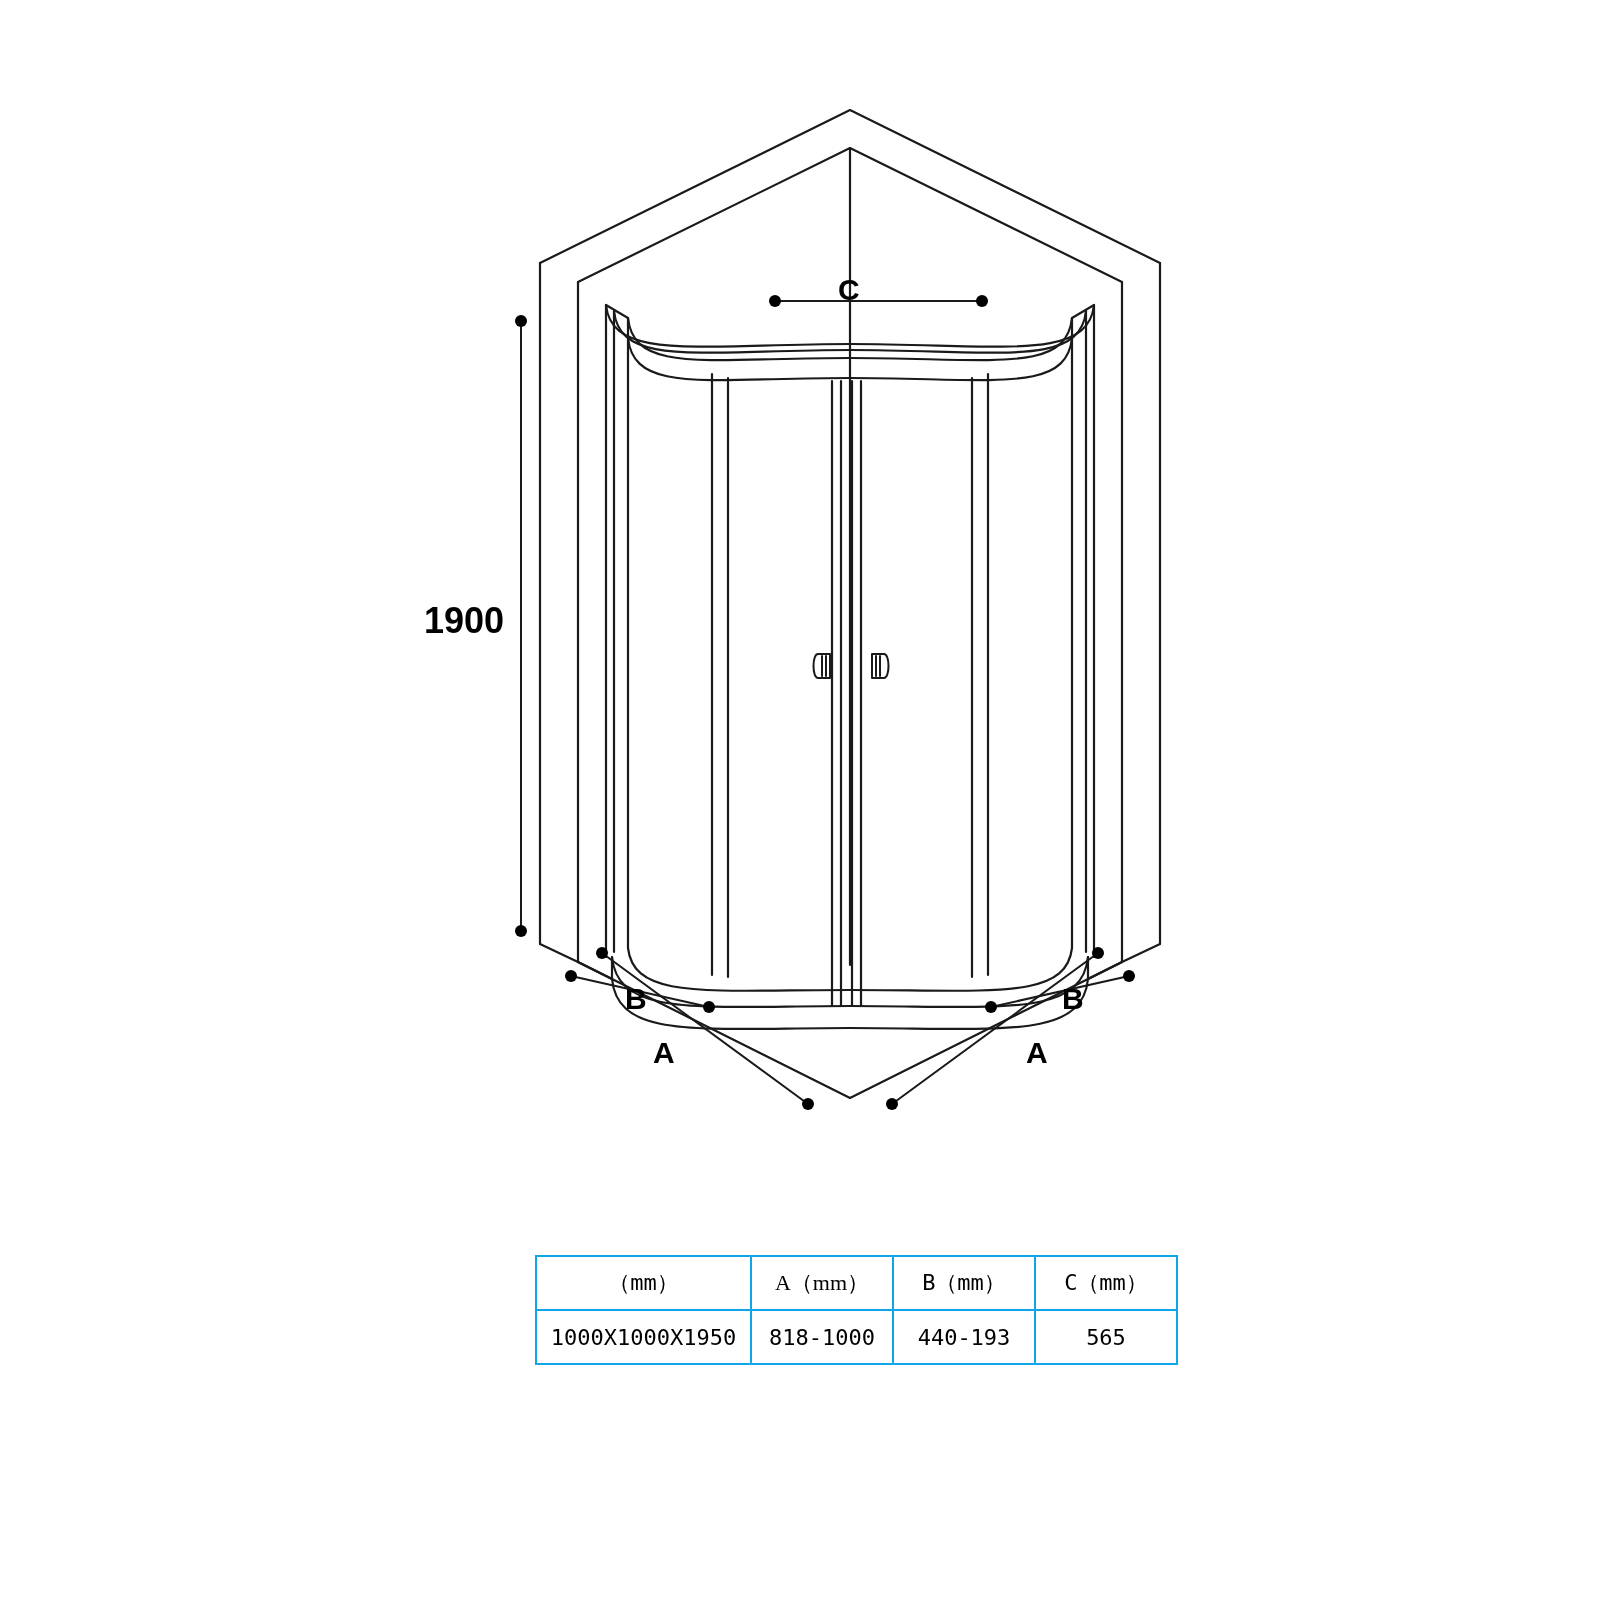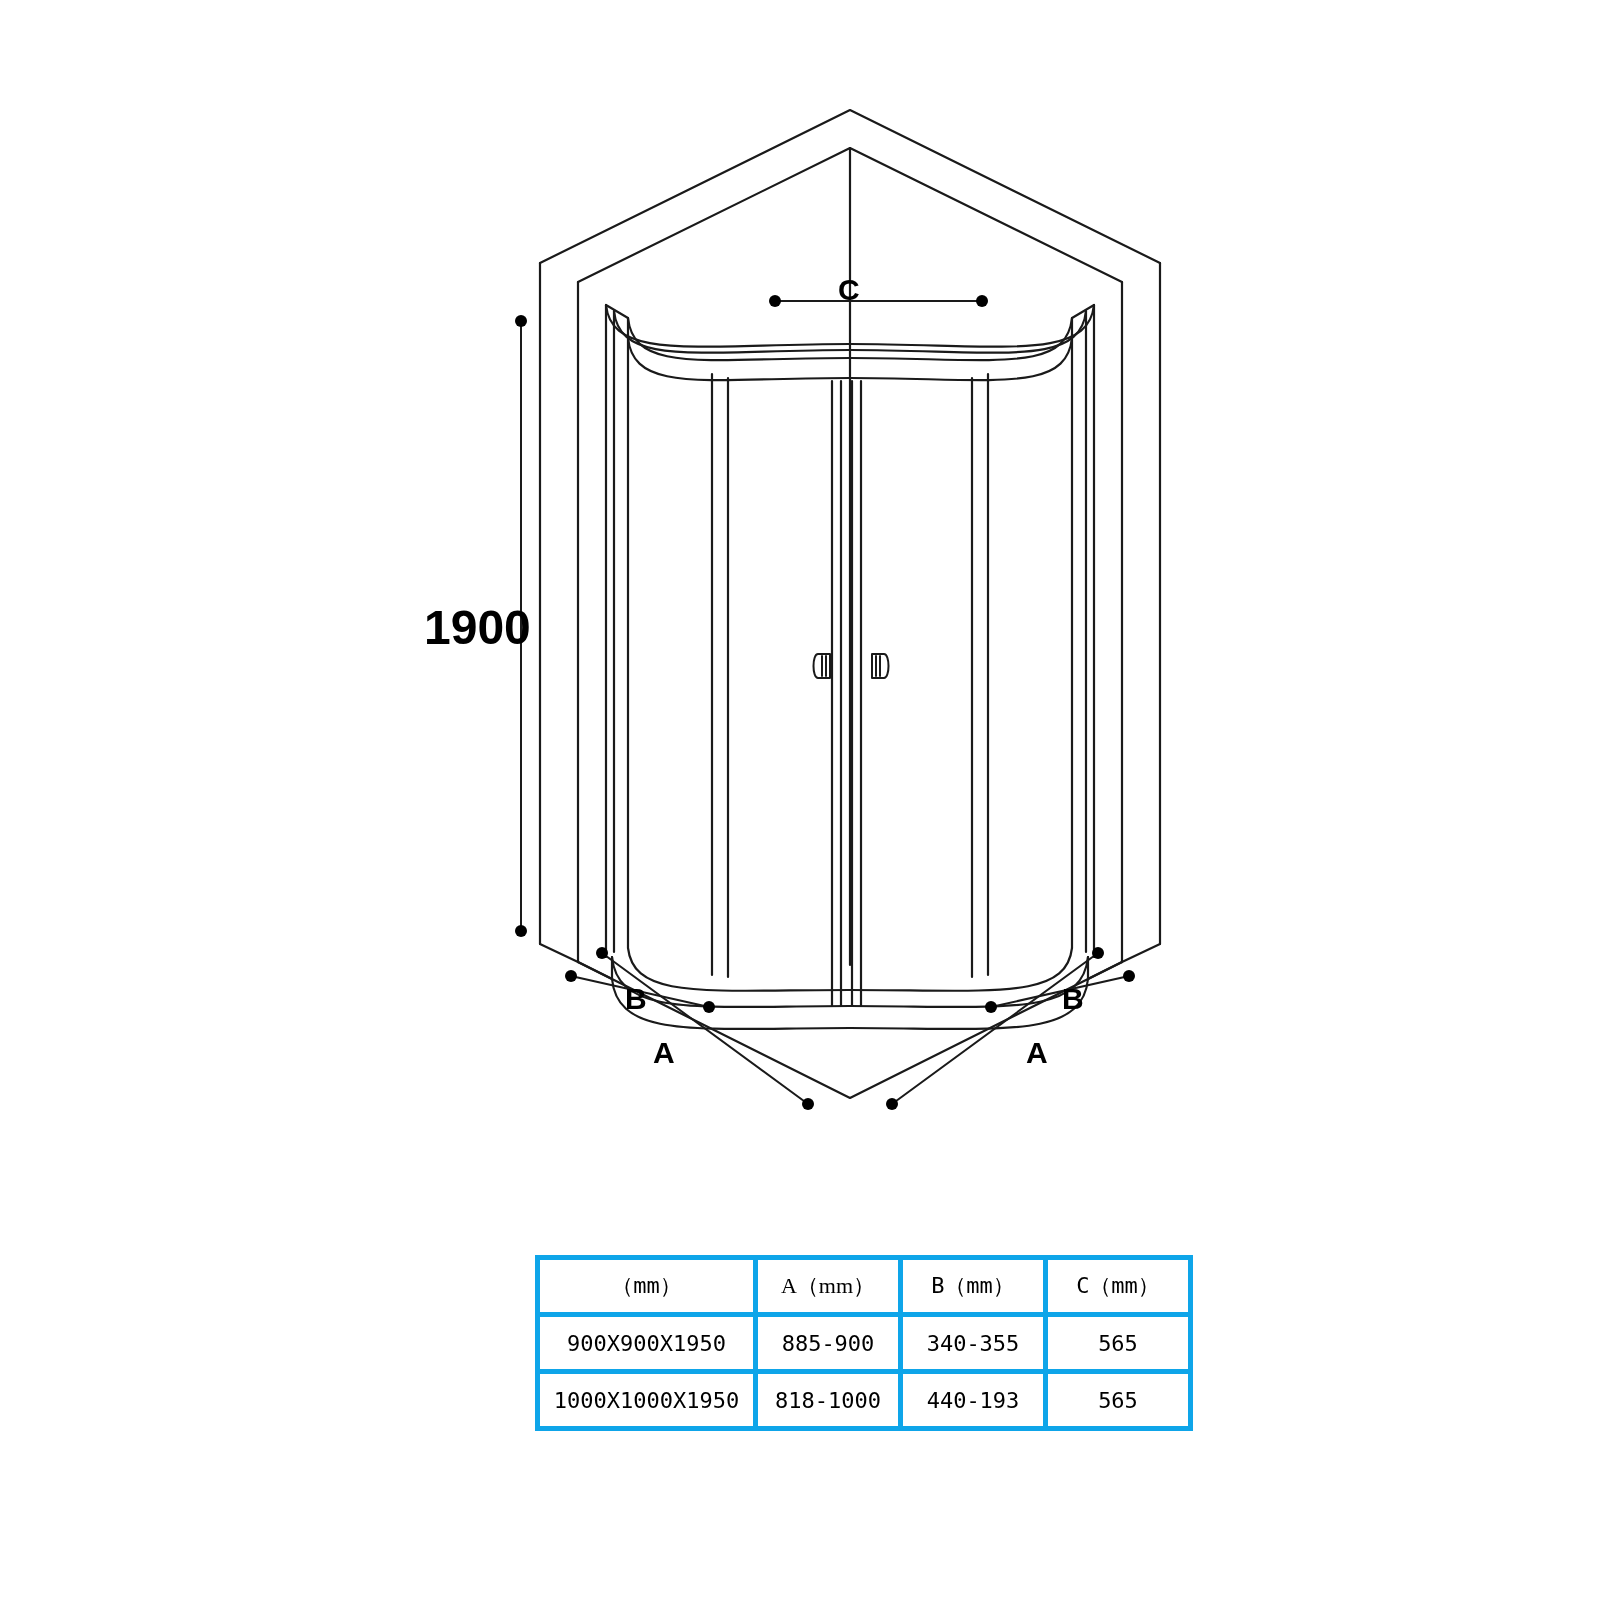"1900" .lbl-height { font-size: 48px -> 36px }
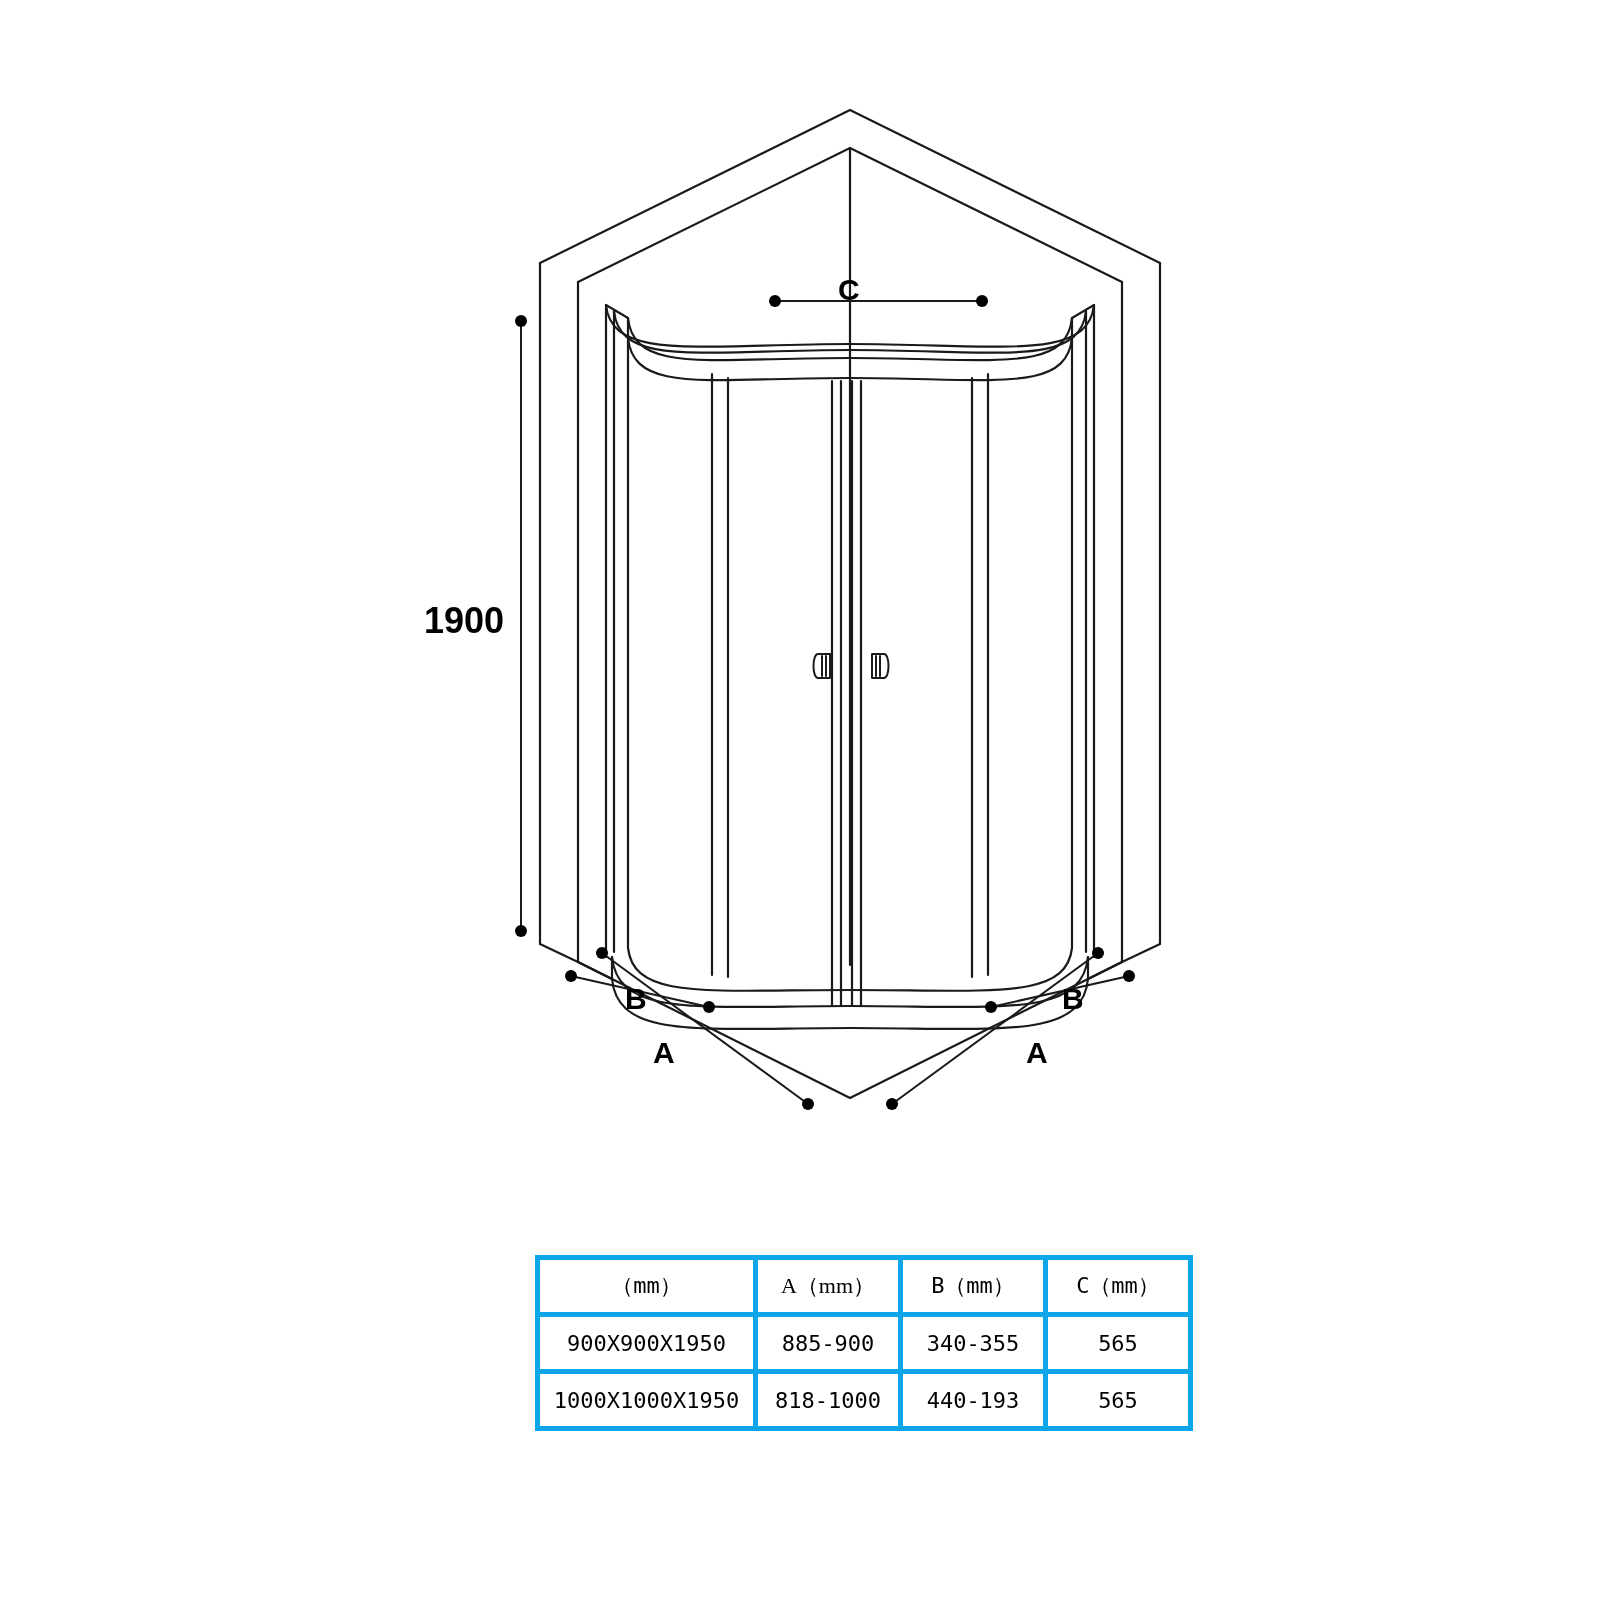"（mm）" .spec-table td, .spec-table th { border: 5px solid #0ea5e9 -> 2px solid #0ea5e9 }
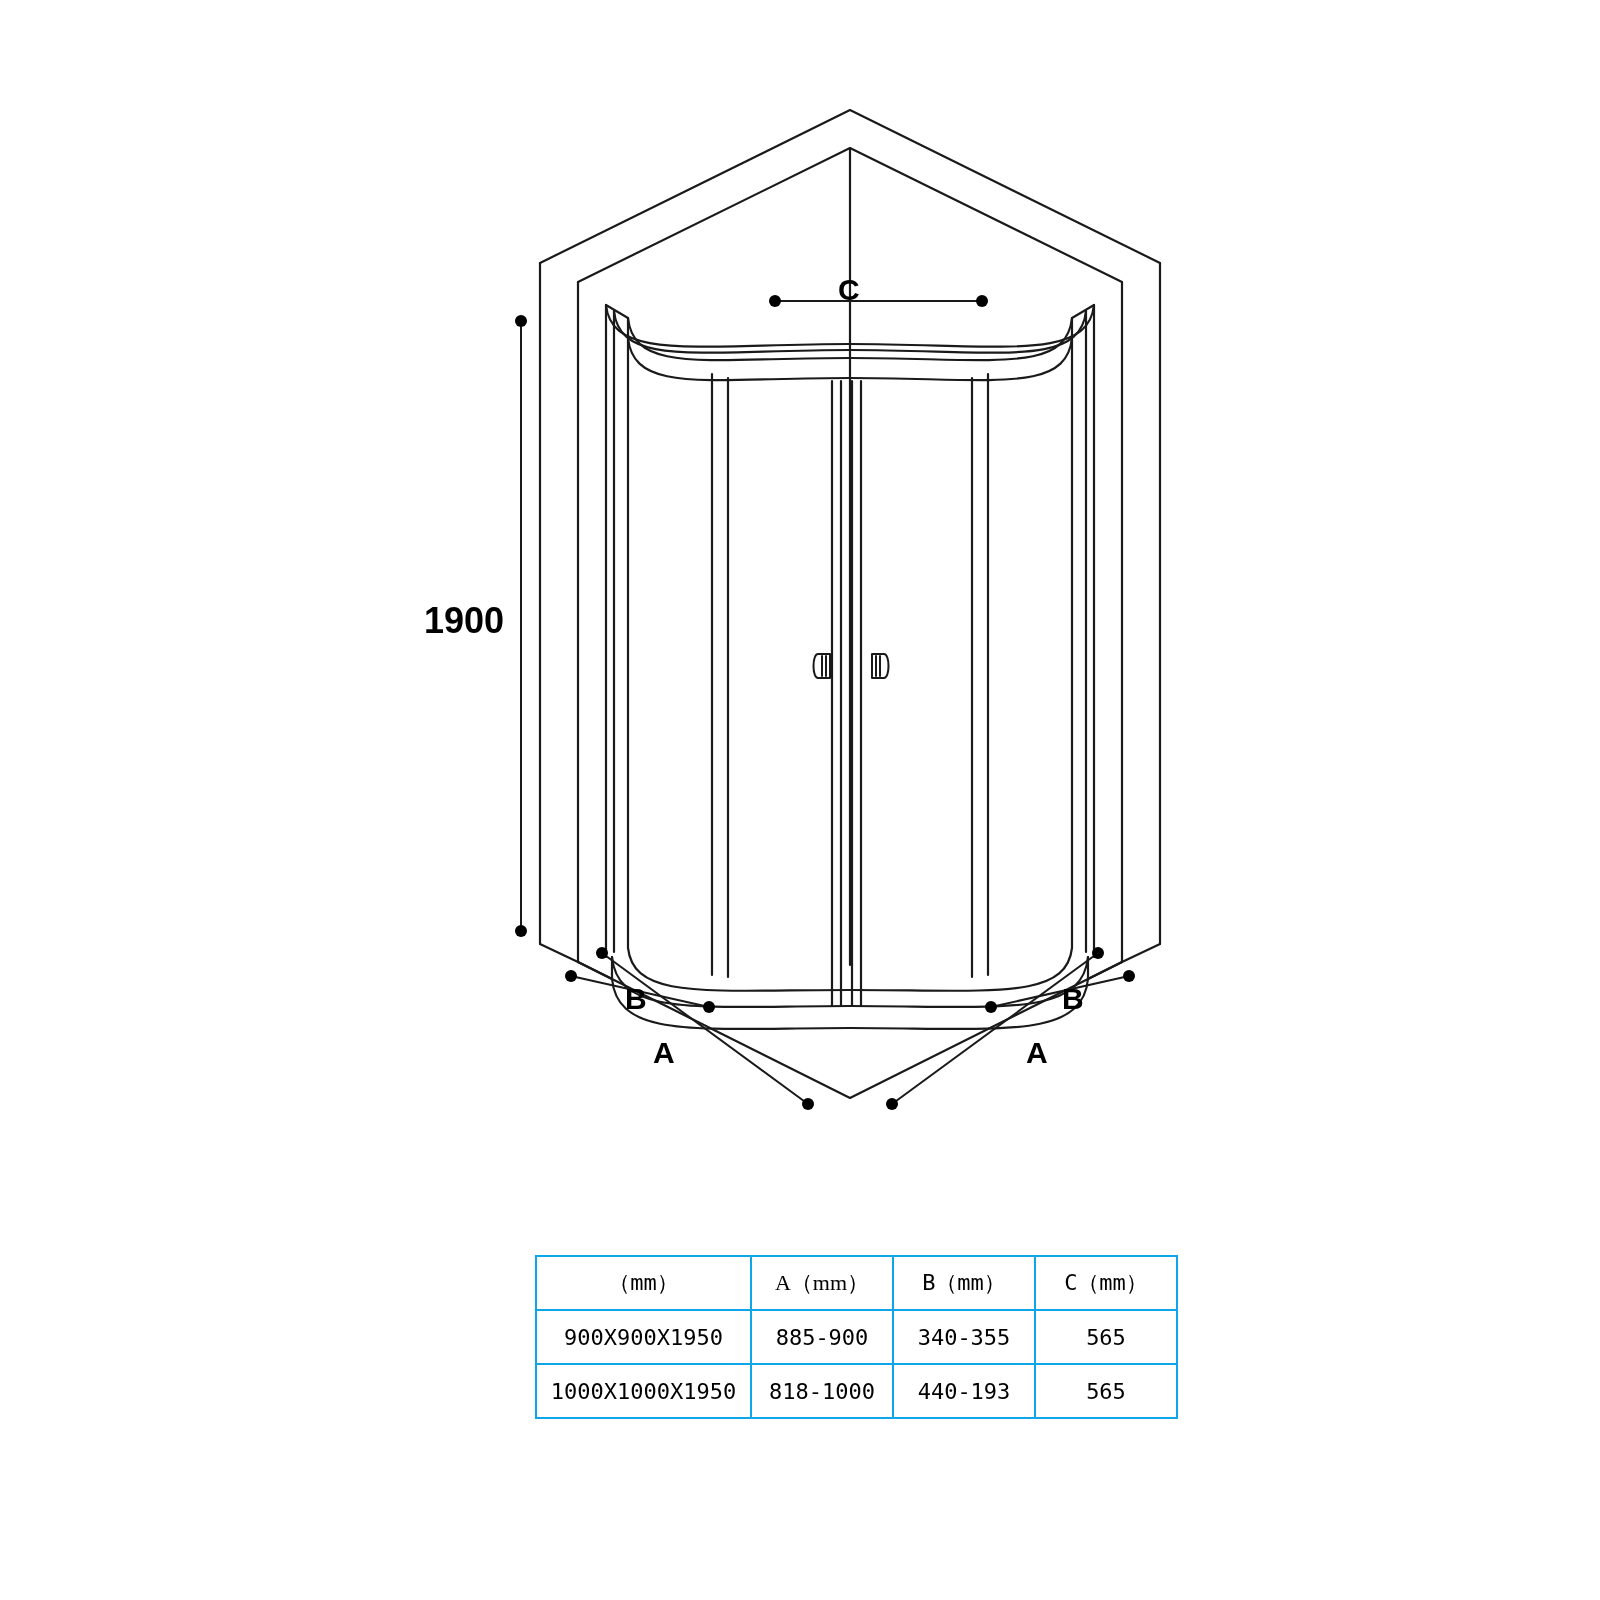"900X900X1950" tr { html: <tr> <td>900X900X1950</td> <td>885-900</td> <td>340-355</td> <td>565</td> </tr> -> none }
